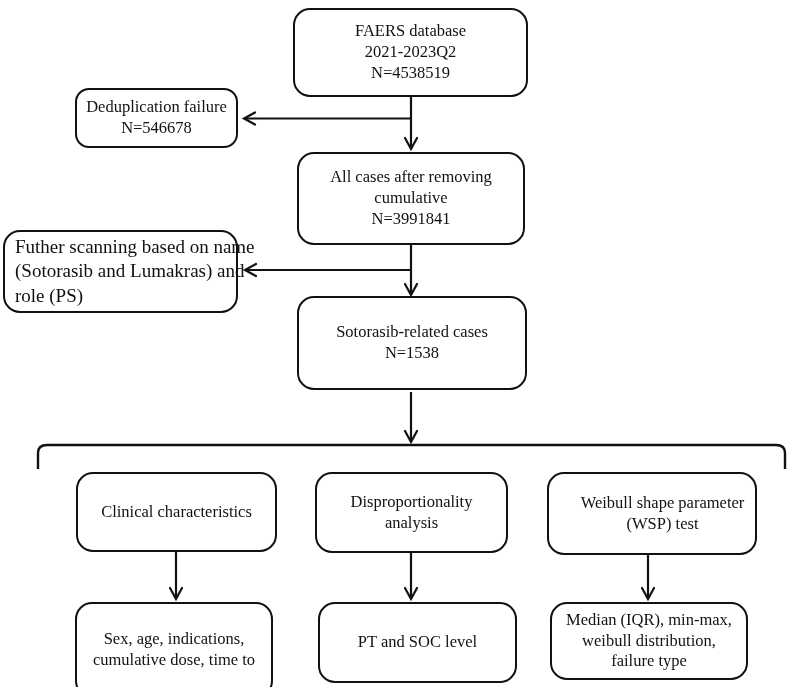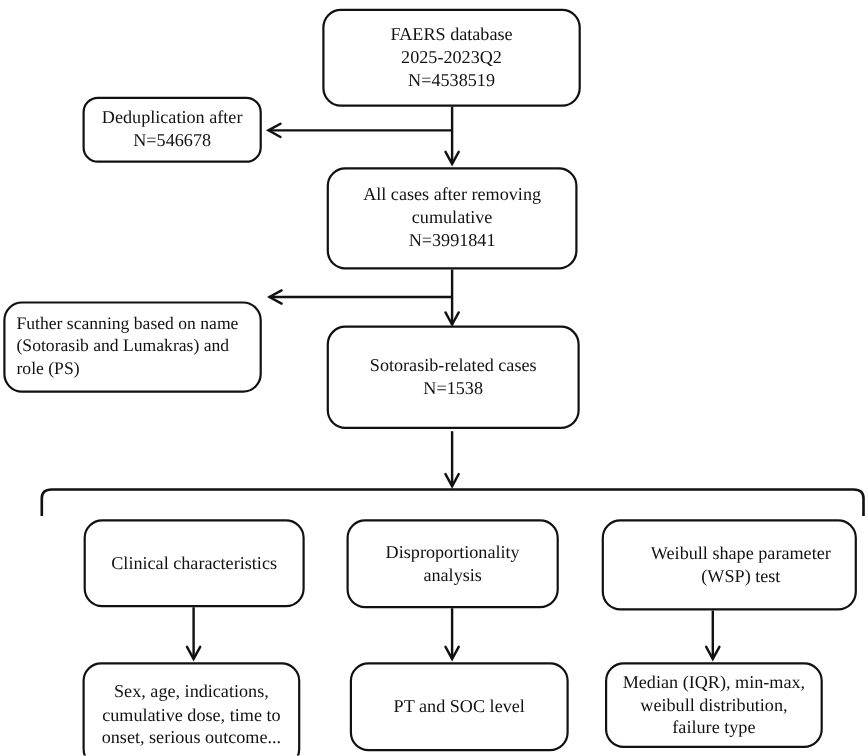"2025-2023Q2" div.line { text: 2025-2023Q2 -> 2021-2023Q2 }
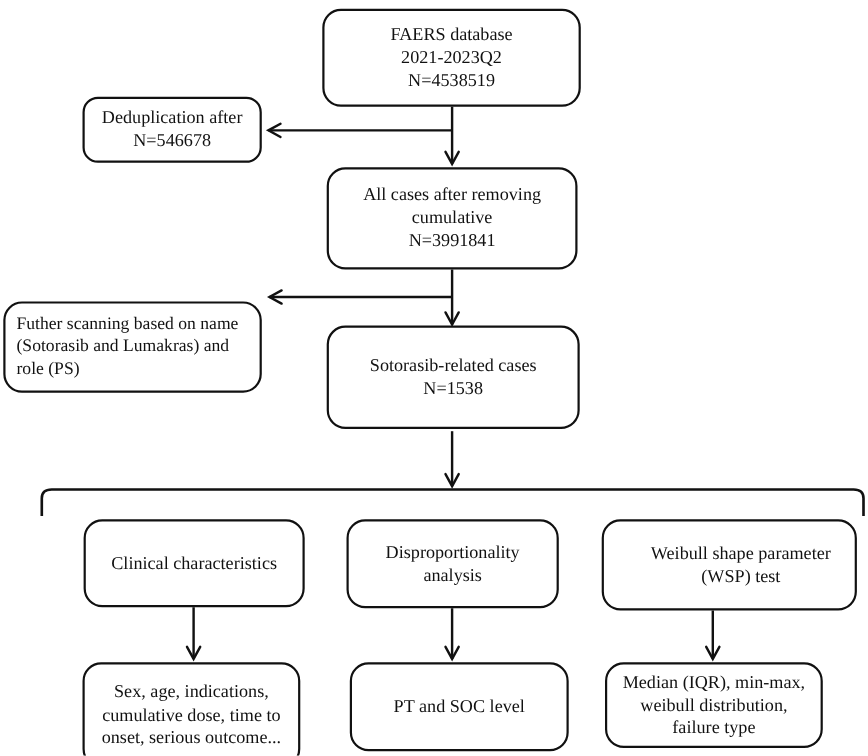"Deduplication after" div.line { text: after -> failure }
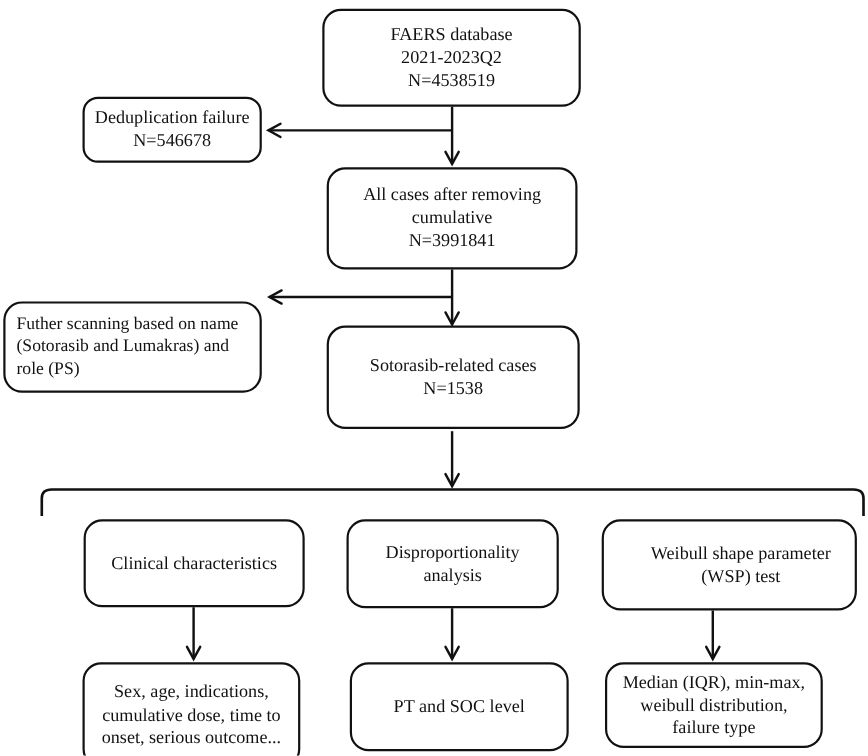"Futher scanning based on name" .box.left-align { font-size: 16px -> 19px; margin-top: 44px -> none }
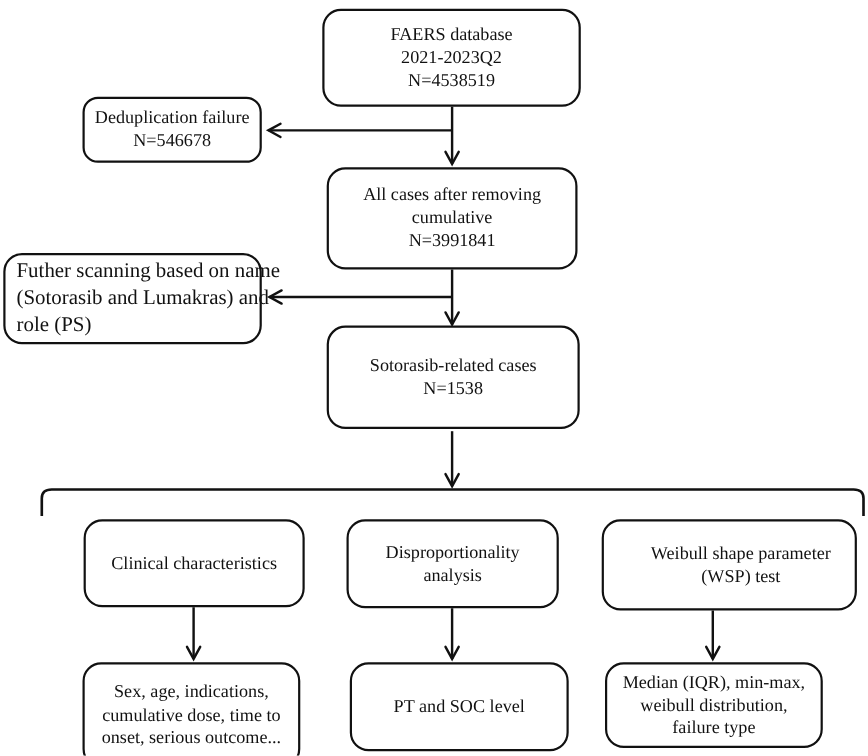"Weibull shape parameter" div.box { width: 232px -> 210px }
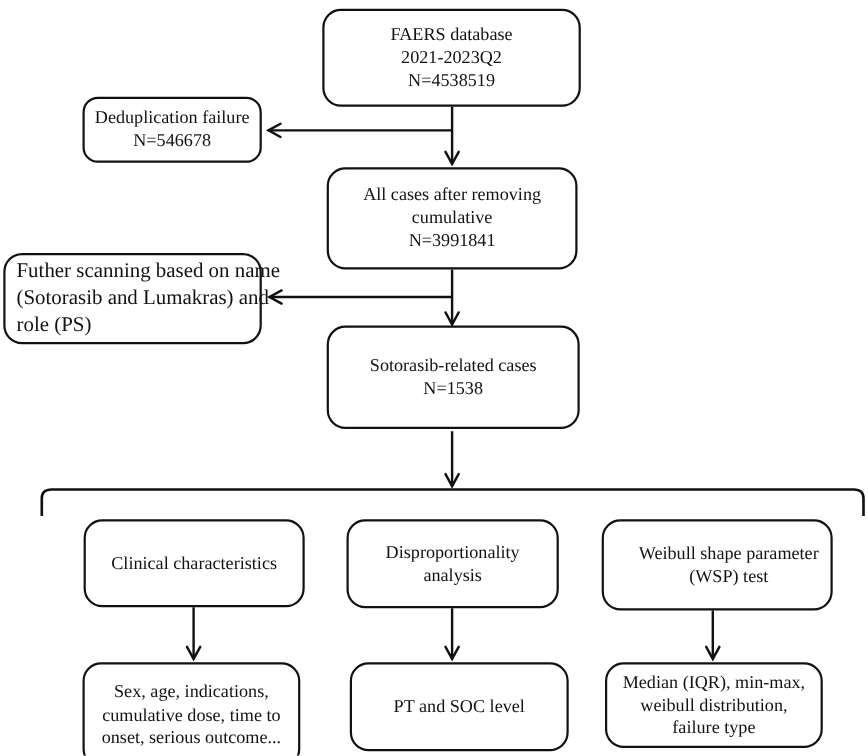"onset, serious outcome..." div.line { html: <div>onset, serious outcome...</div> -> none }
